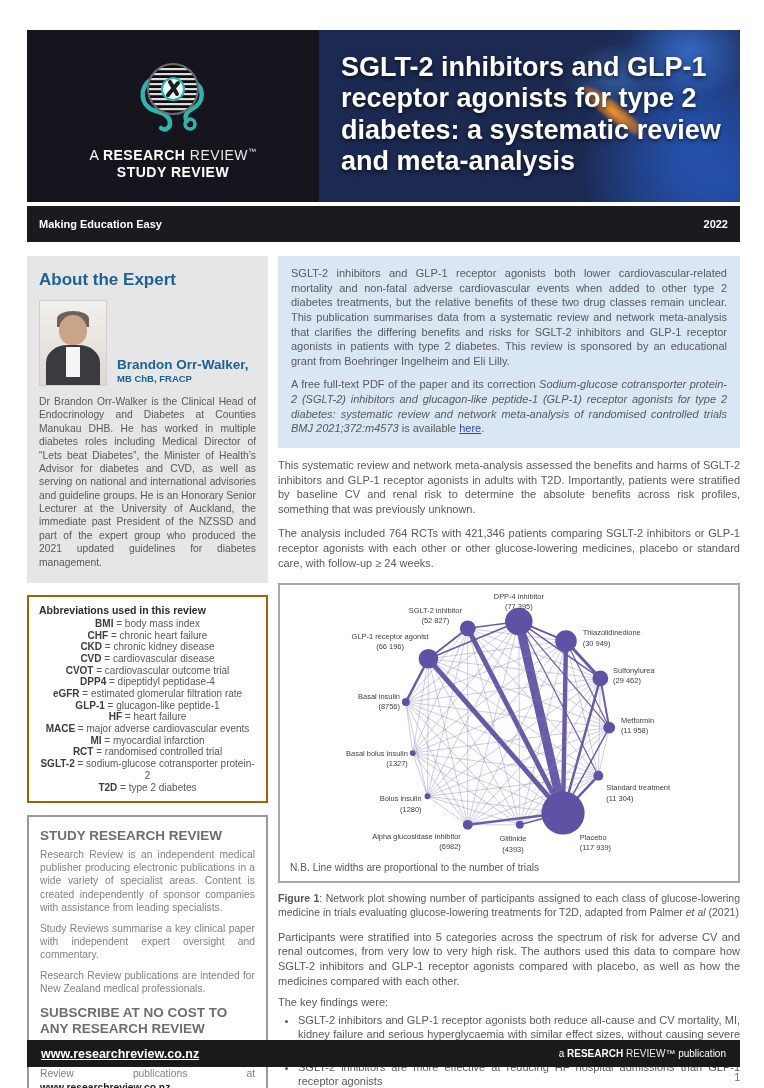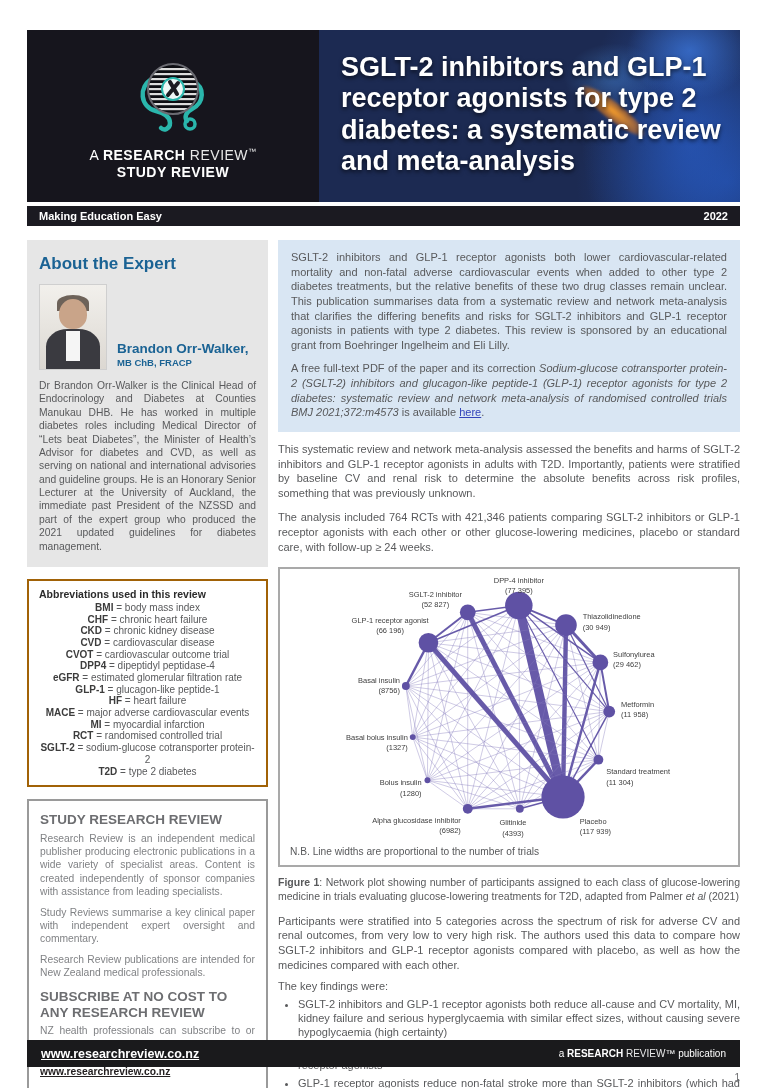"Making Education Easy" .topbar { height: 20px -> 36px }
